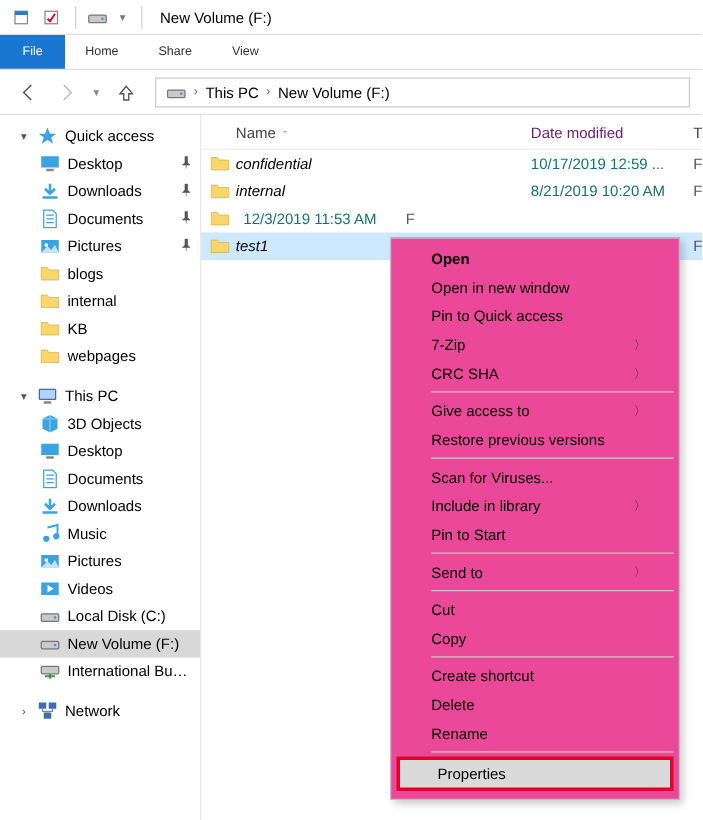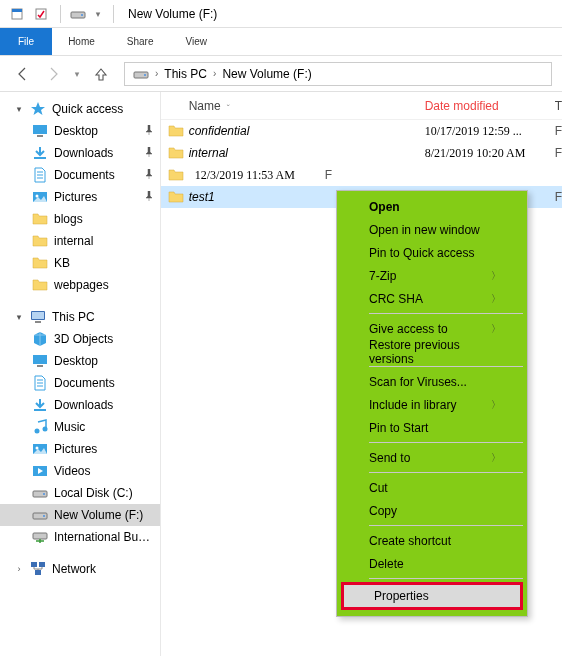"Date modified" .col-date { color: #ef4444 -> #701a75 }
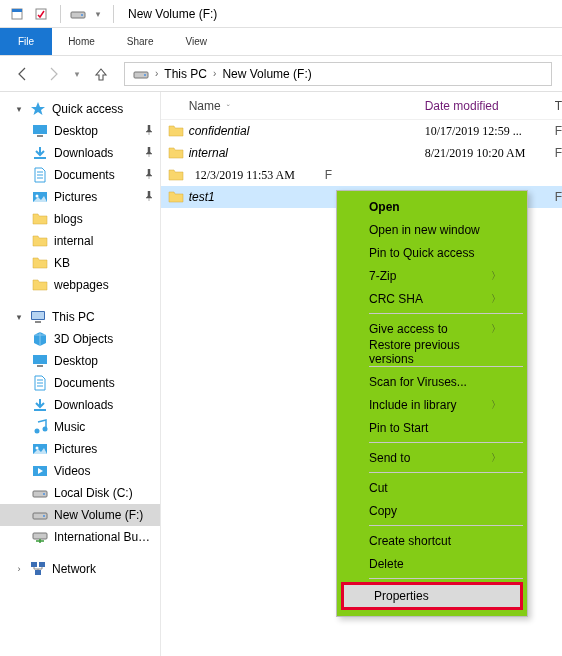"10/17/2019 12:59 ..." .file-date { color: #000000 -> #0f766e; font-family: Liberation Serif, serif -> none }
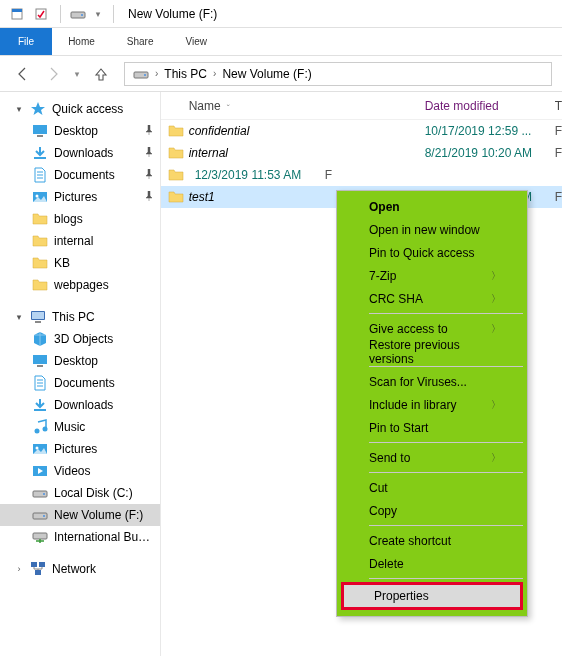"Open" .context-menu { background: #84cc16 -> #ec4899; margin-left: 24px -> none; width: 192px -> 232px }
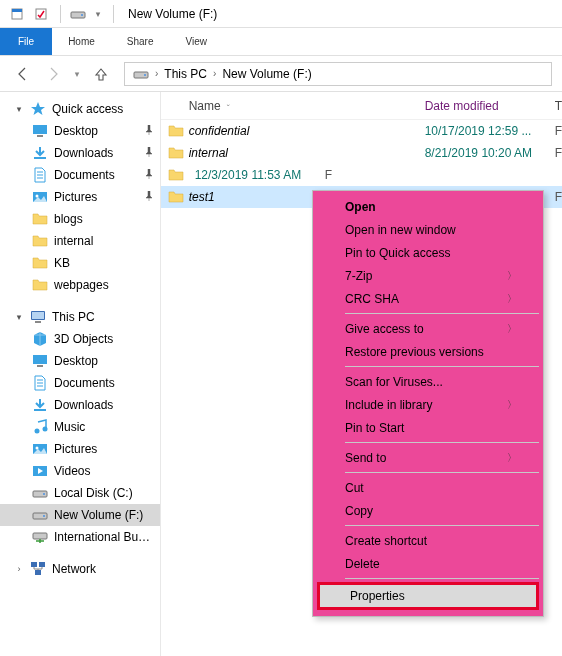"Rename" div.cm-item { html: none -> <div> <span>Rename</span> </div> }
